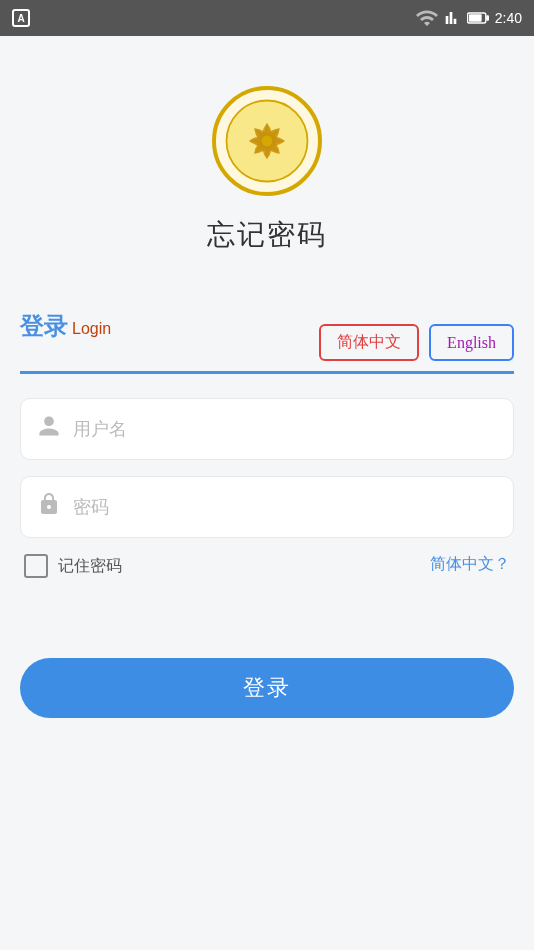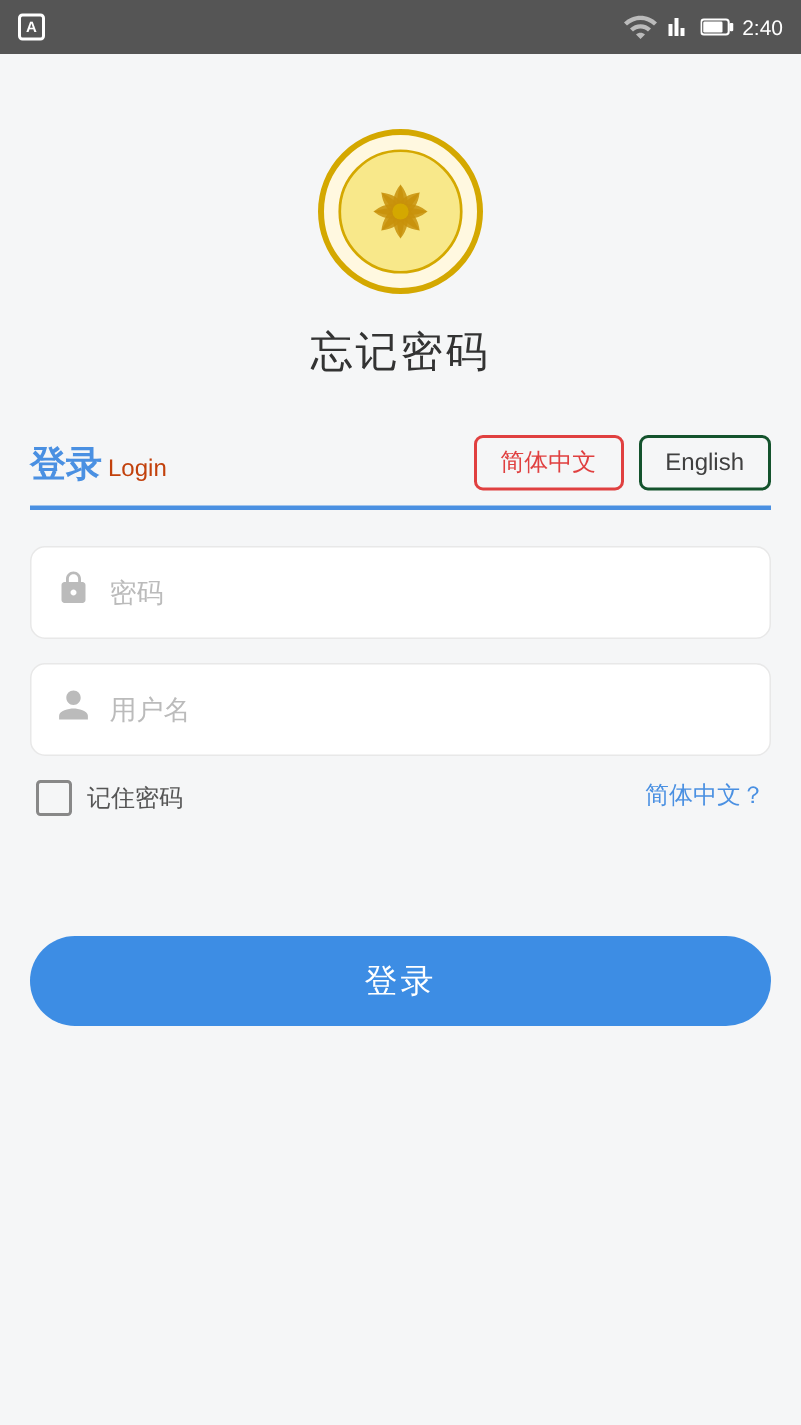"简体中文" .lang-btn { margin-top: none -> 34px }
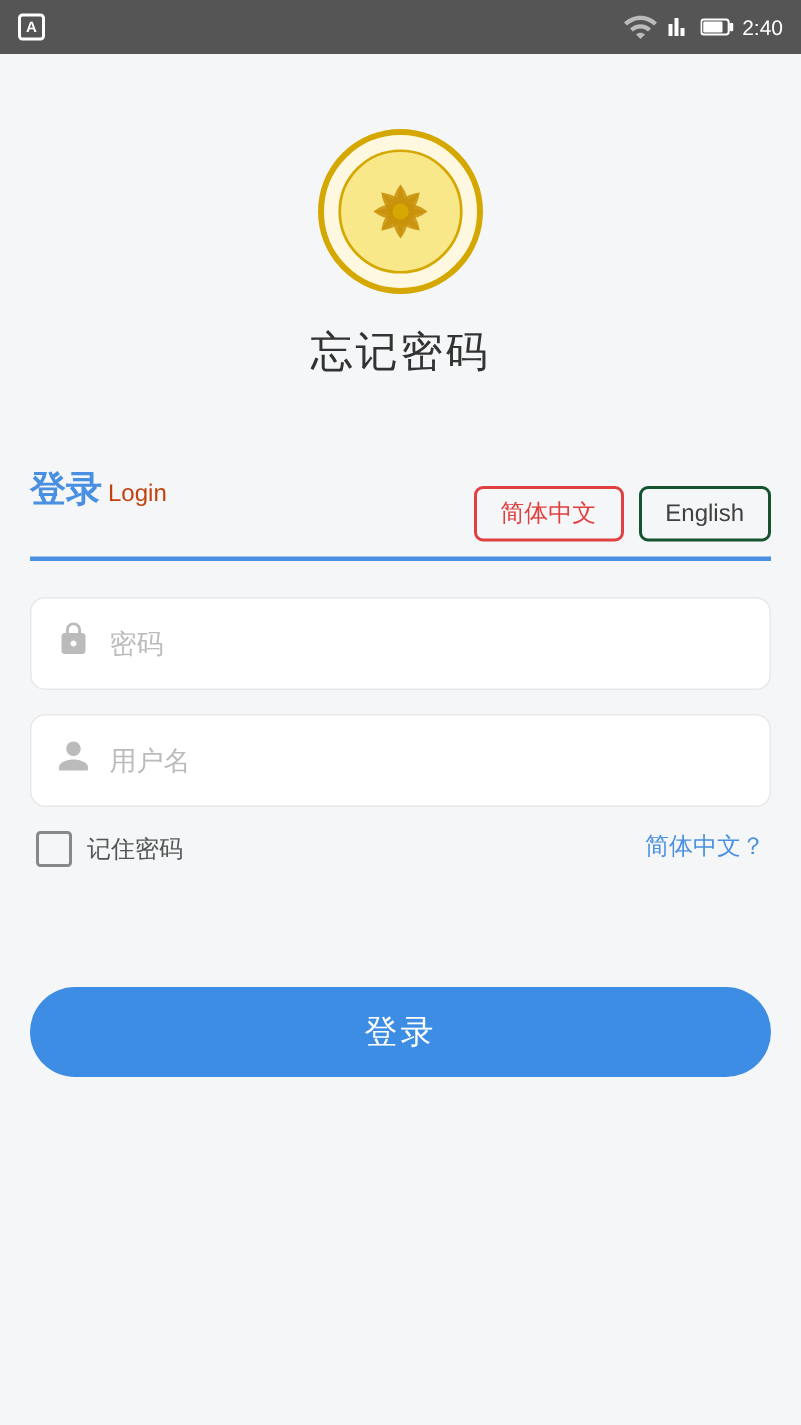"English" .lang-btn-en { border: 2px solid #14532d -> 2px solid #3b82f6; color: #404040 -> #a21caf; font-family: none -> Liberation Serif, serif }
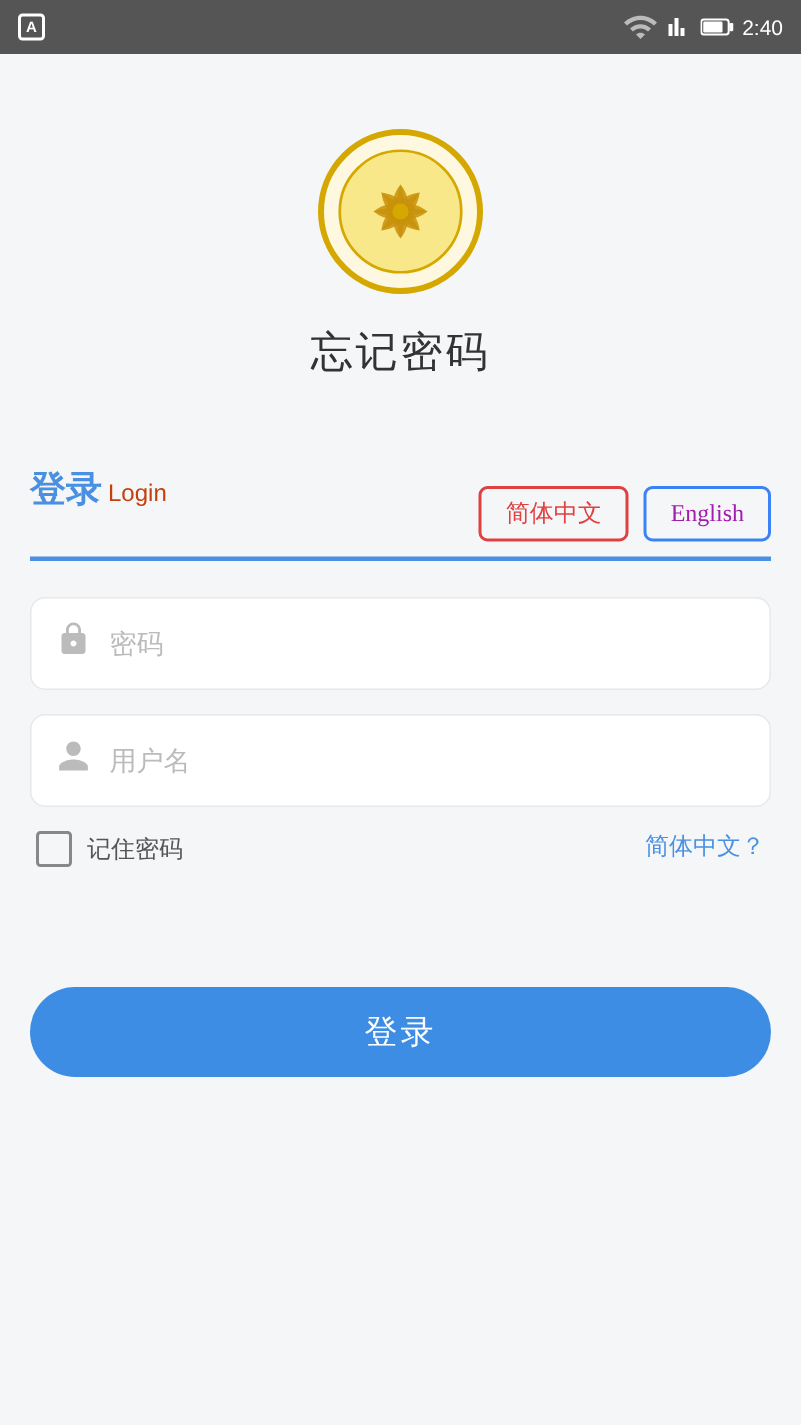"密码" div.input-group { order: before "用户名" -> after "用户名" }
